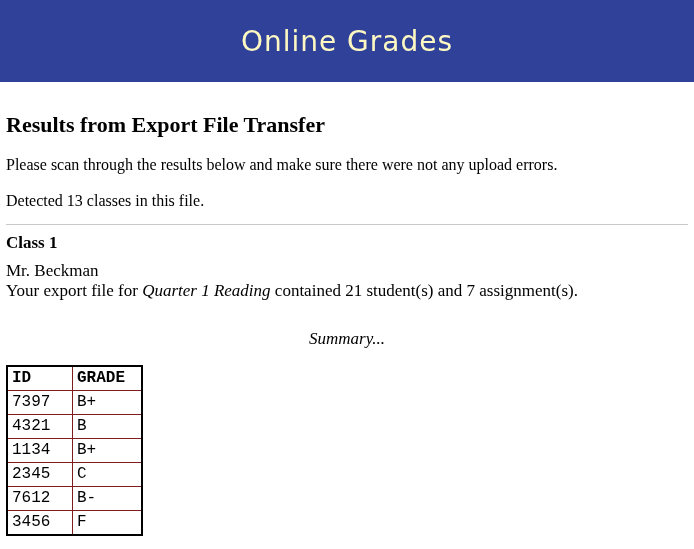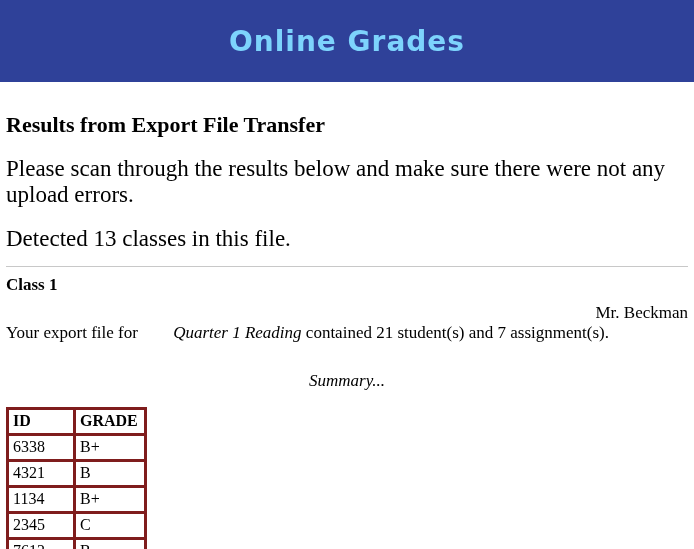"Online Grades" .banner-title { color: #7dd3fc -> #fef9c3; font-weight: bold -> normal }
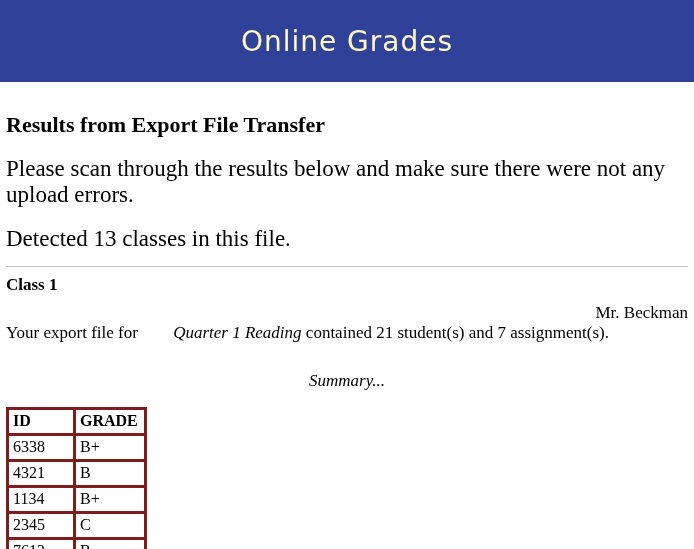"Please scan through the results" p.para { font-size: 23px -> 16px }
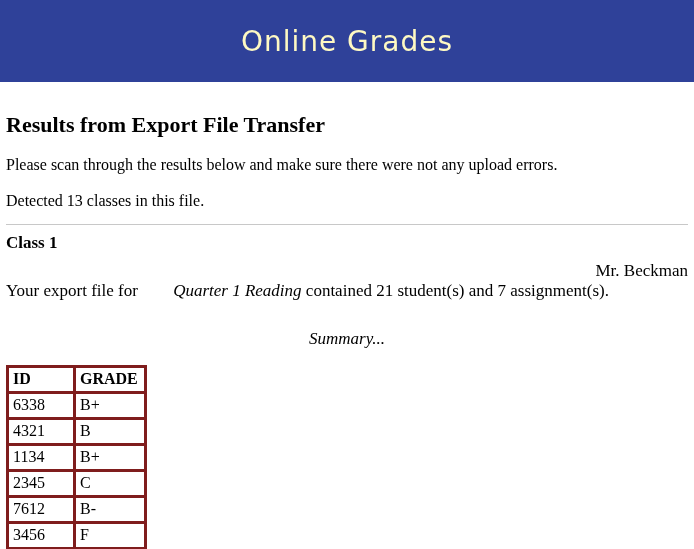"Mr. Beckman" .teacher { text-align: right -> none }
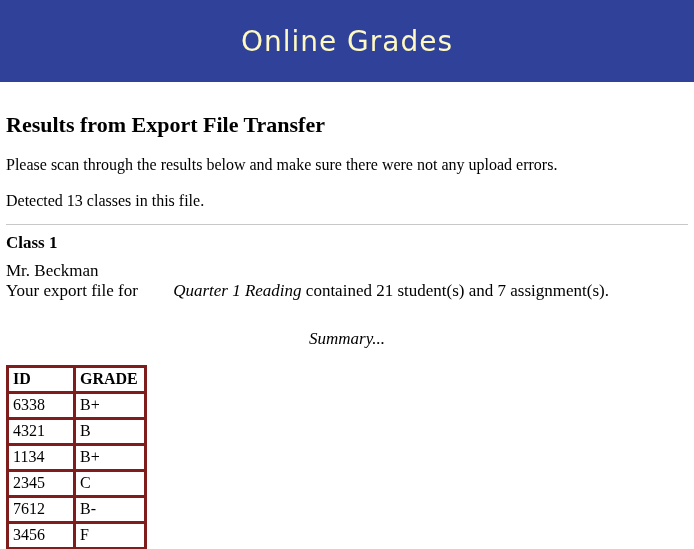"Quarter 1 Reading" .exportline em { margin-left: 31px -> none }
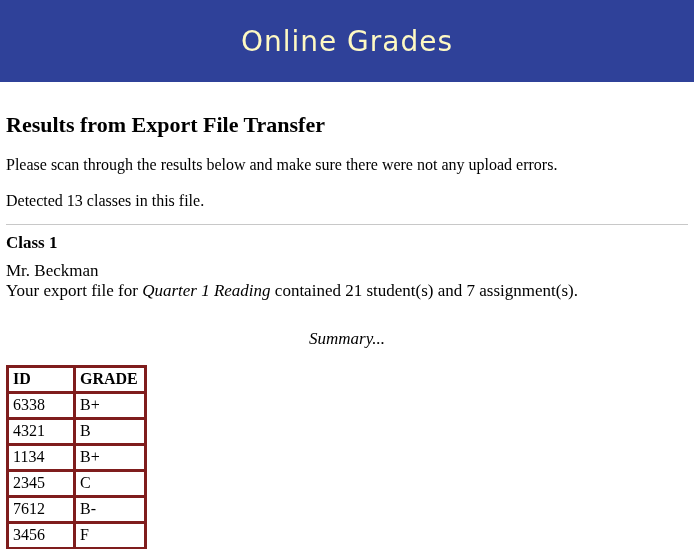"ID" table.grades th, table.grades td { border: 3px solid #7f1d1d -> 1px solid #7f1d1d; font-family: Liberation Serif, serif -> Liberation Mono, monospace }
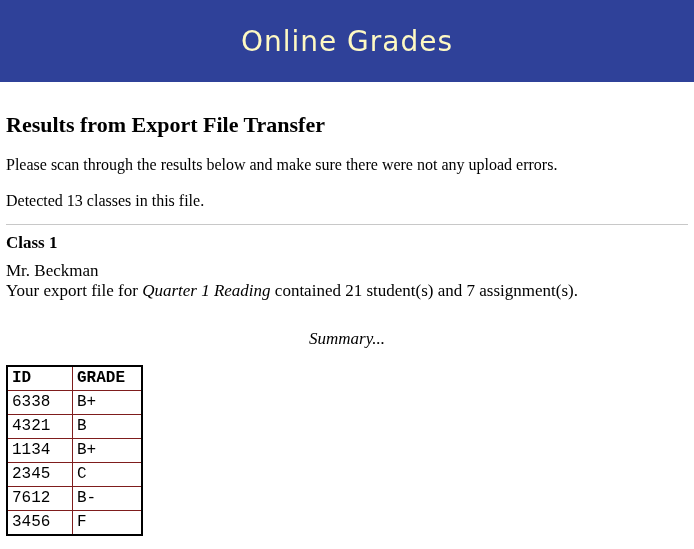"6338" td.id { text: 6338 -> 7397 }
